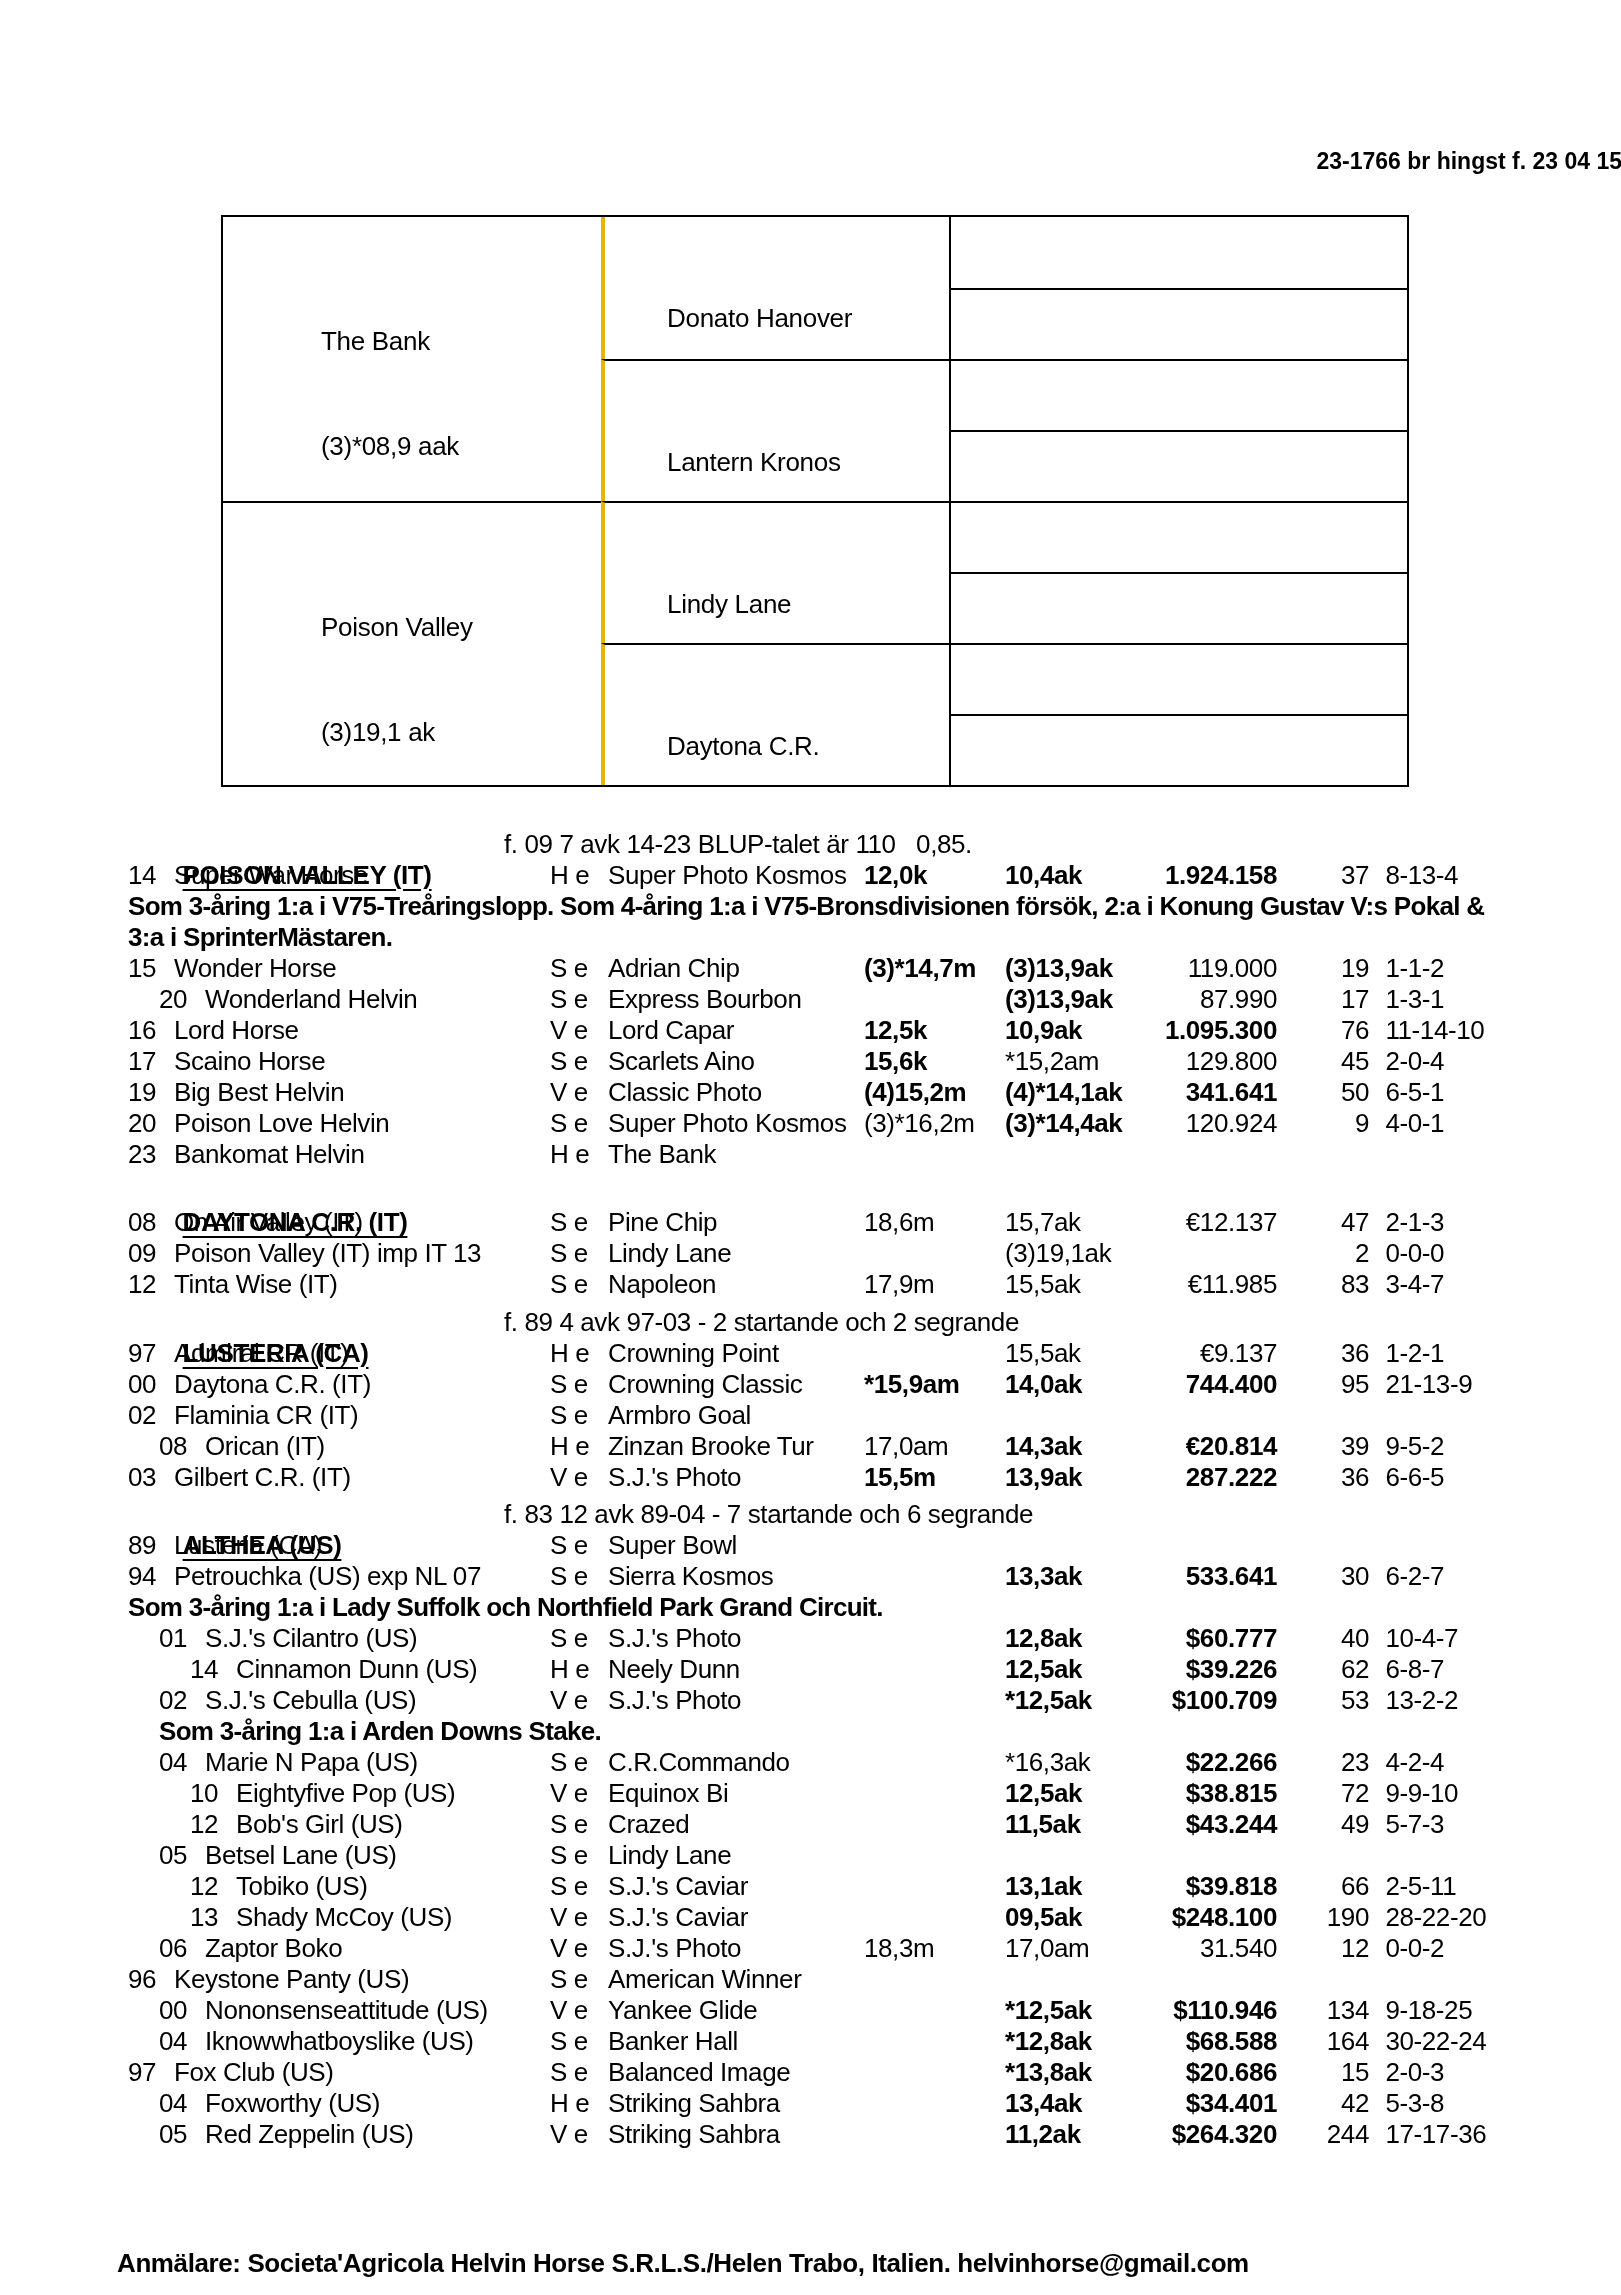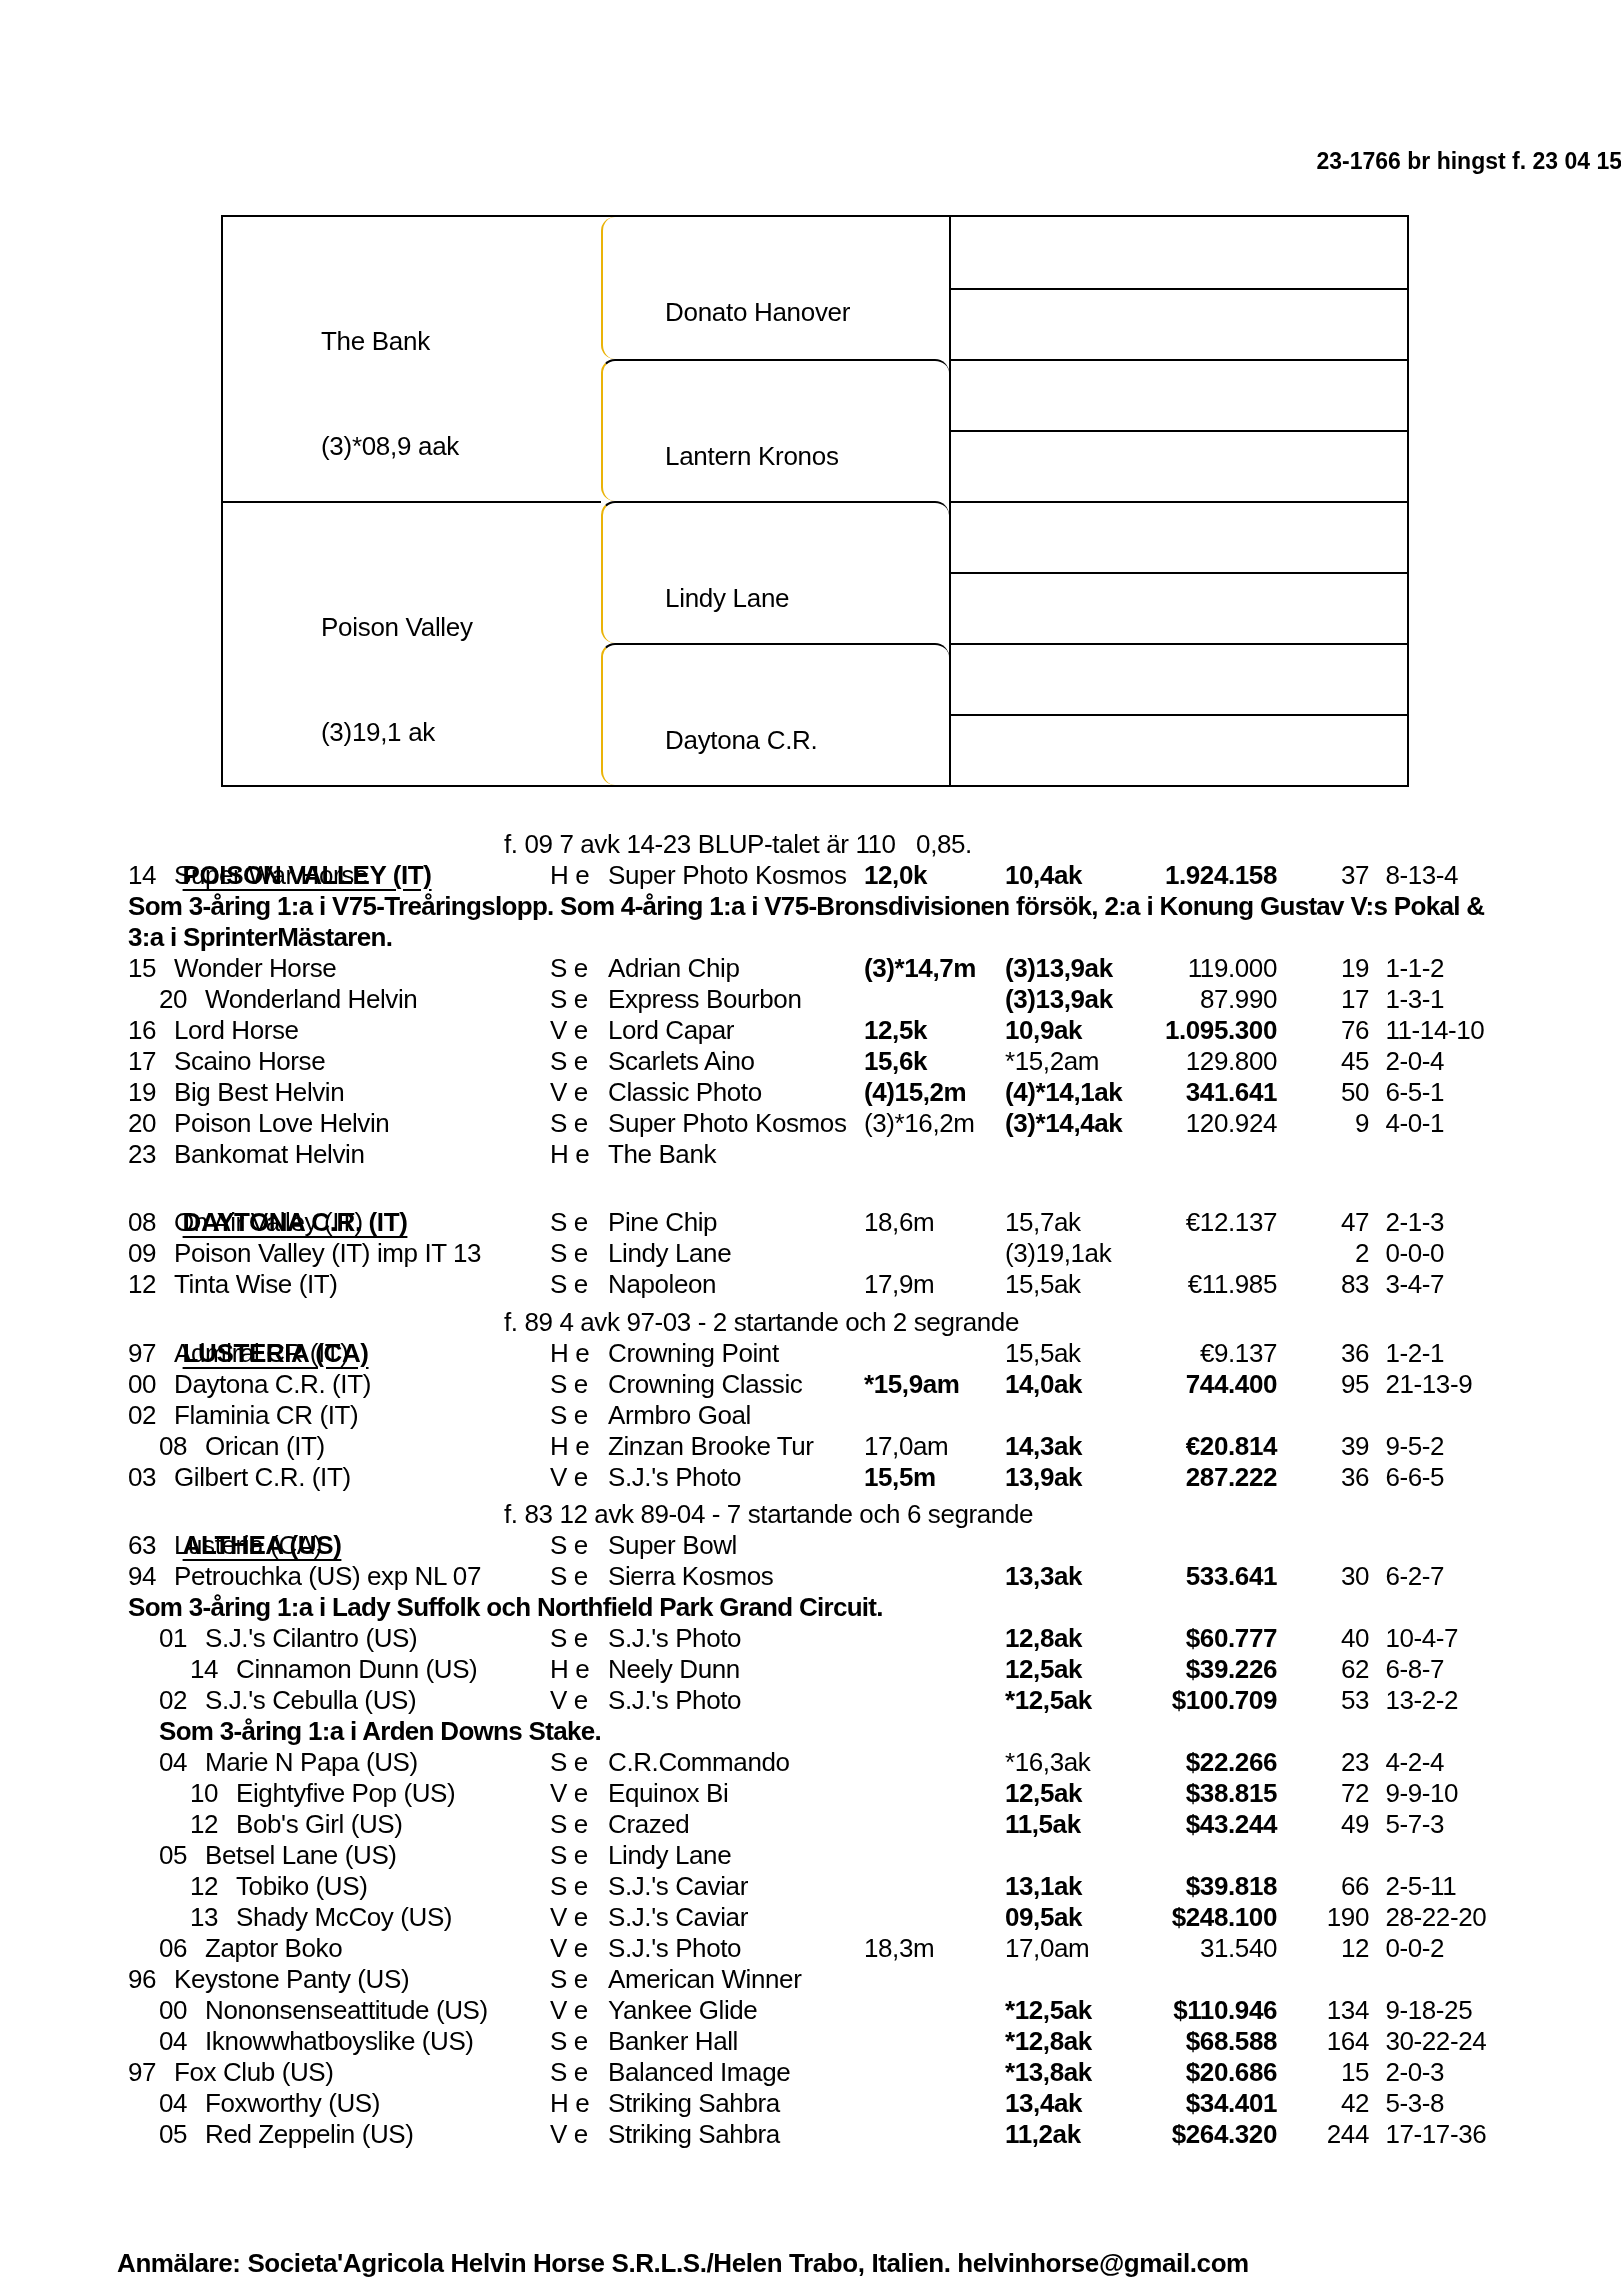"Donato Hanover" .c2 { border-left: 2px solid #eab308 -> 4px solid #eab308; border-radius: 14px -> none; padding: 10px 0 0 62px -> 16px 0 0 62px }
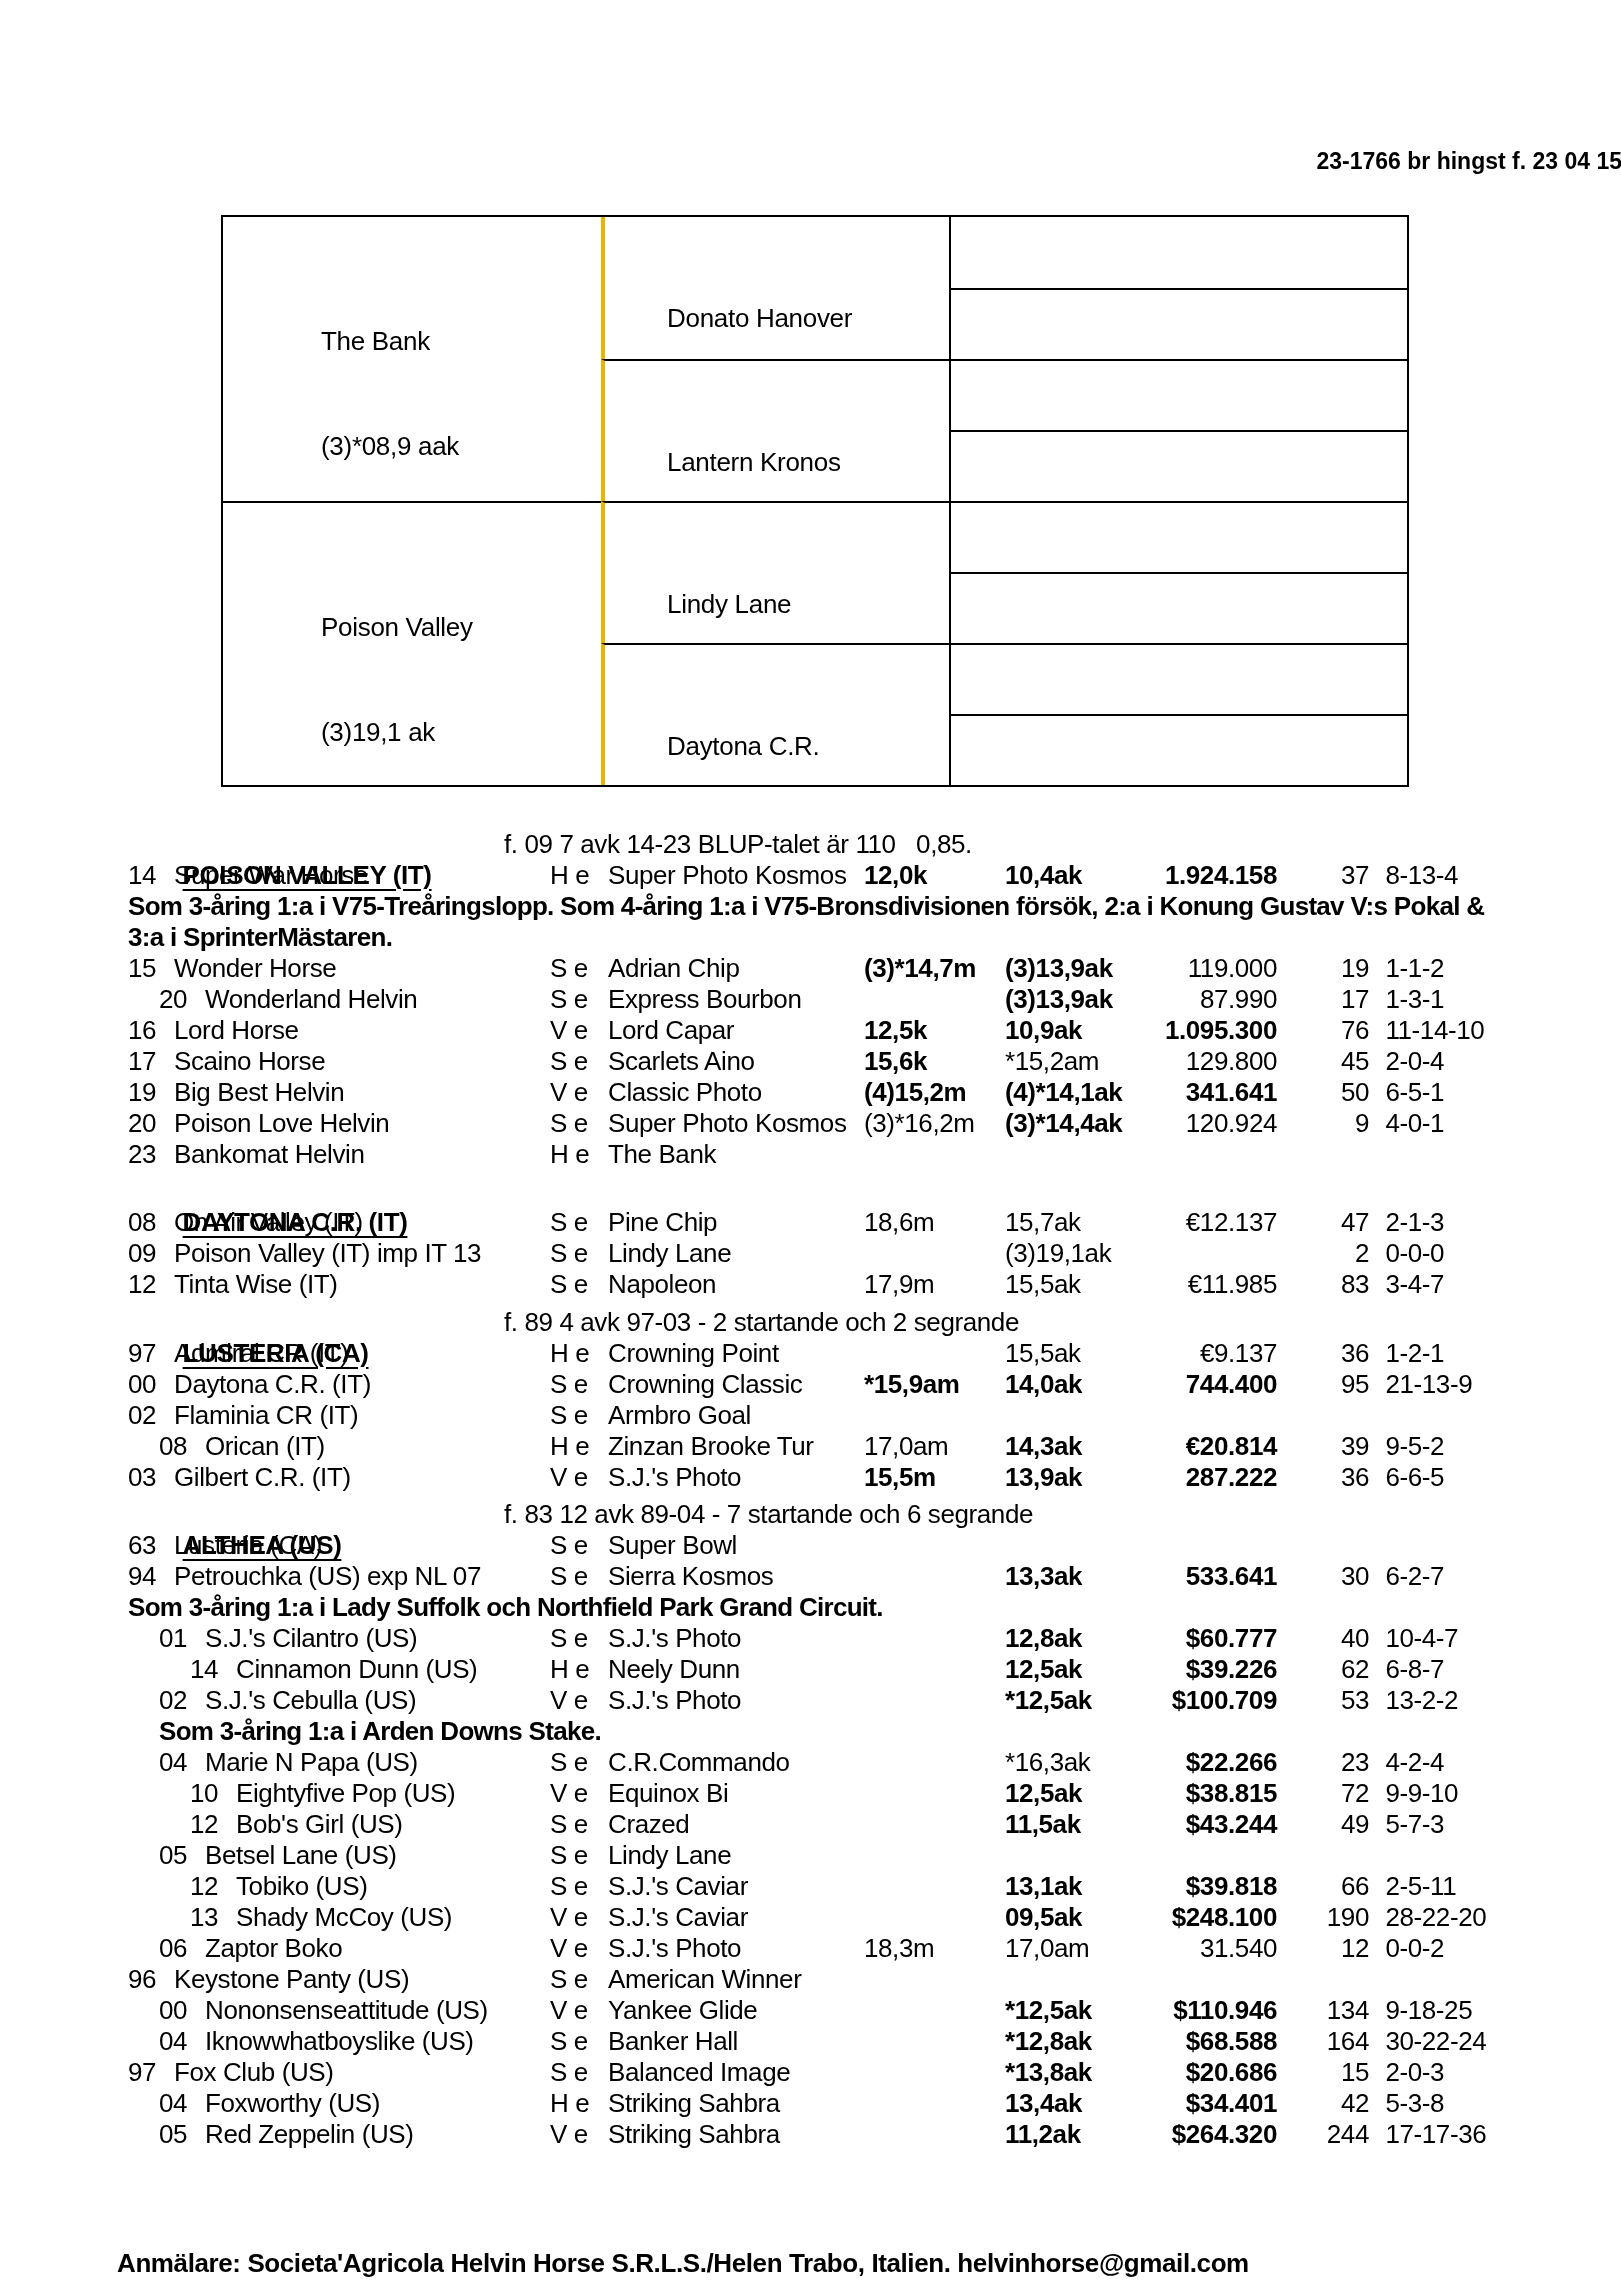"63" span.num { text: 63 -> 89 }
